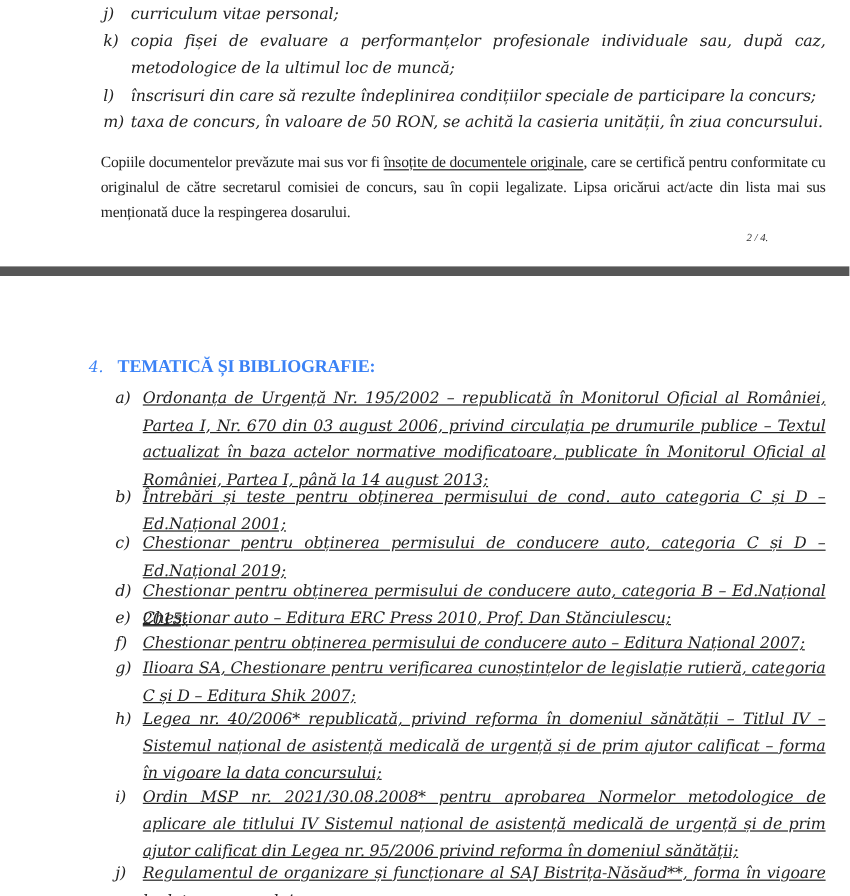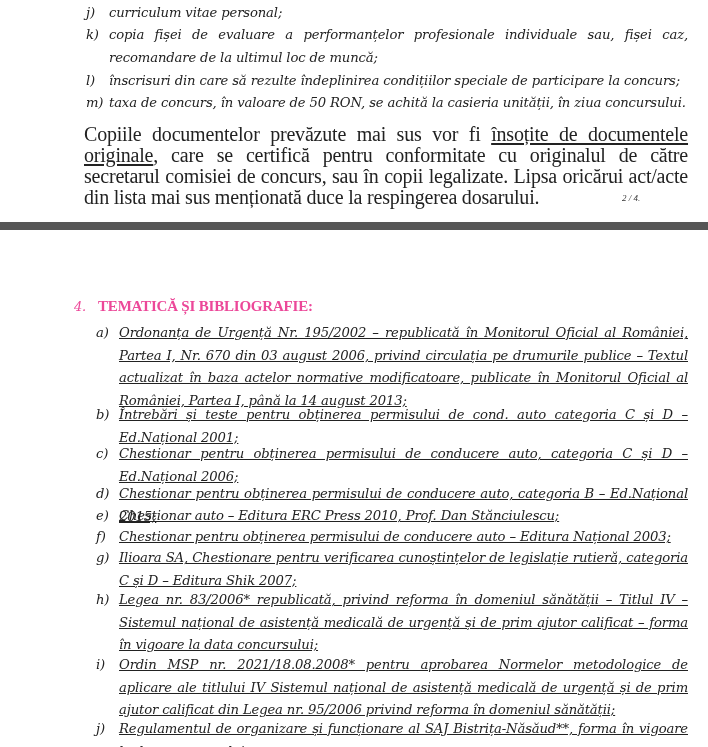"copia fișei de evaluare a" span.txt { text: fișei caz, recomandare -> după caz, metodologice }
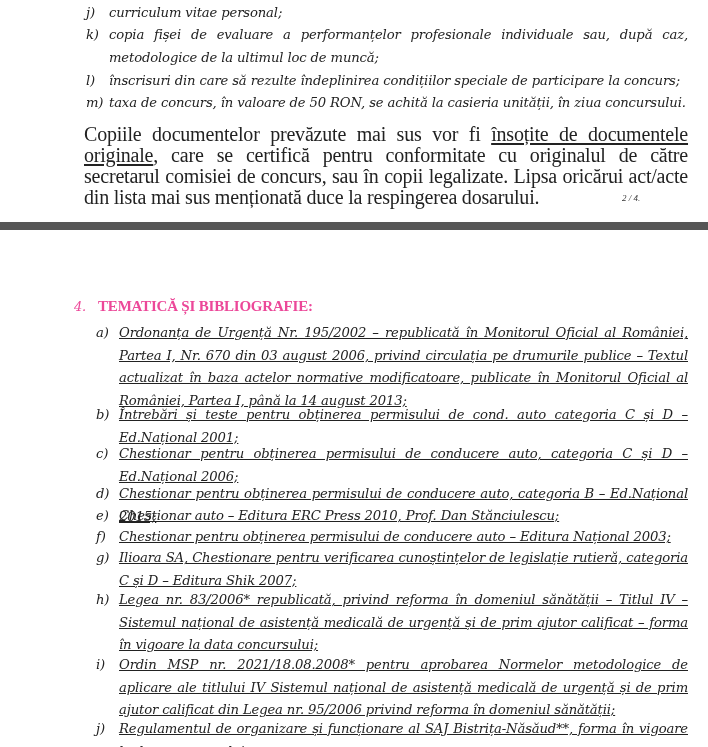"Copiile documentelor prevăzute mai sus" .para { font-size: 20px -> 13px }
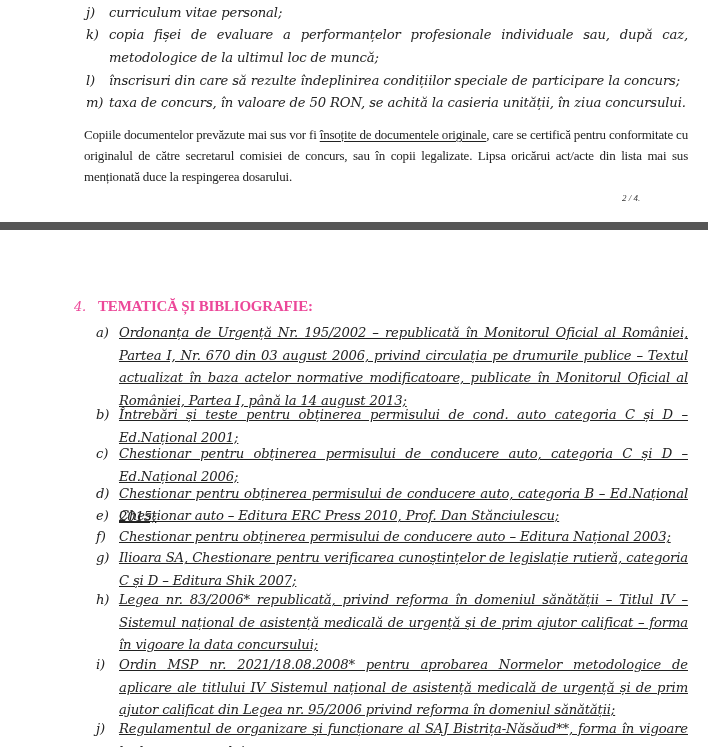"4. TEMATICĂ ȘI BIBLIOGRAFIE:" .heading { color: #ec4899 -> #3b82f6 }
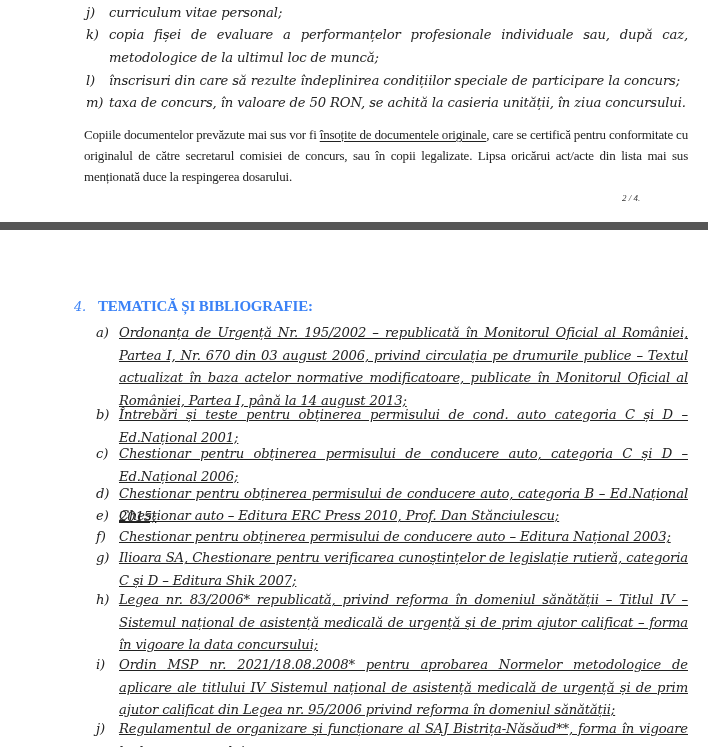"Chestionar pentru obținerea permisului de conducere auto, categoria C" span.txt { text: 2006 -> 2019 }
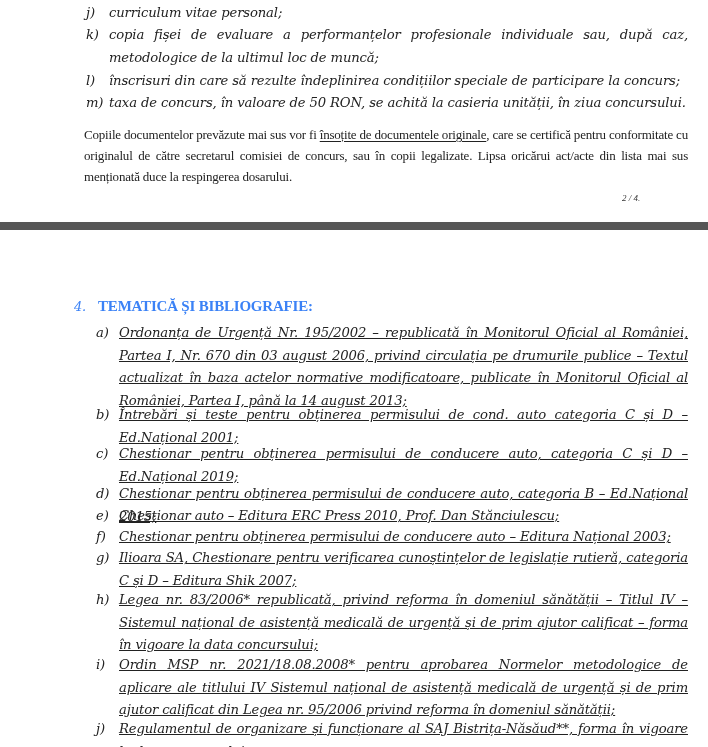"Chestionar pentru obținerea permisului de conducere auto" span.txt { text: 2003 -> 2007 }
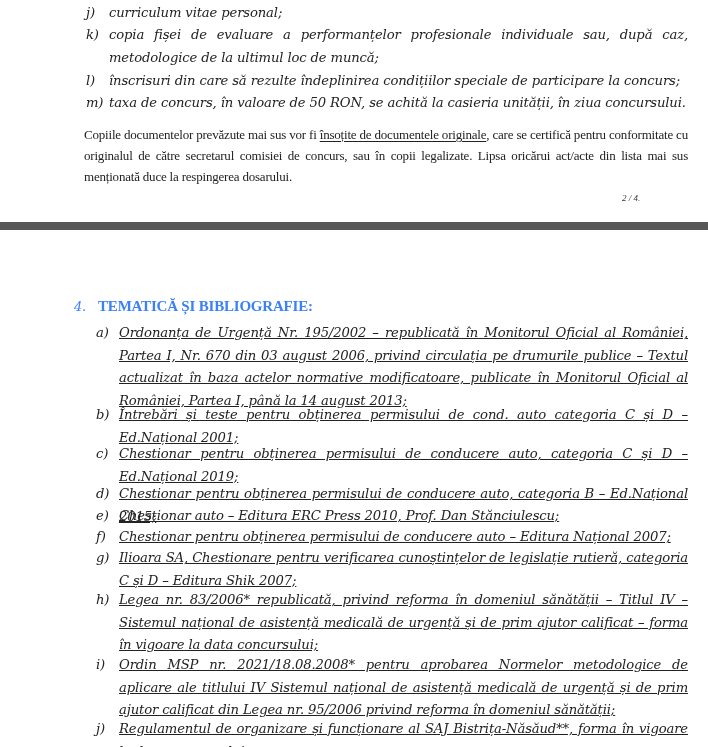"Legea nr. 83/2006* republicată, privind" span.txt { text: 83/2006 -> 40/2006 }
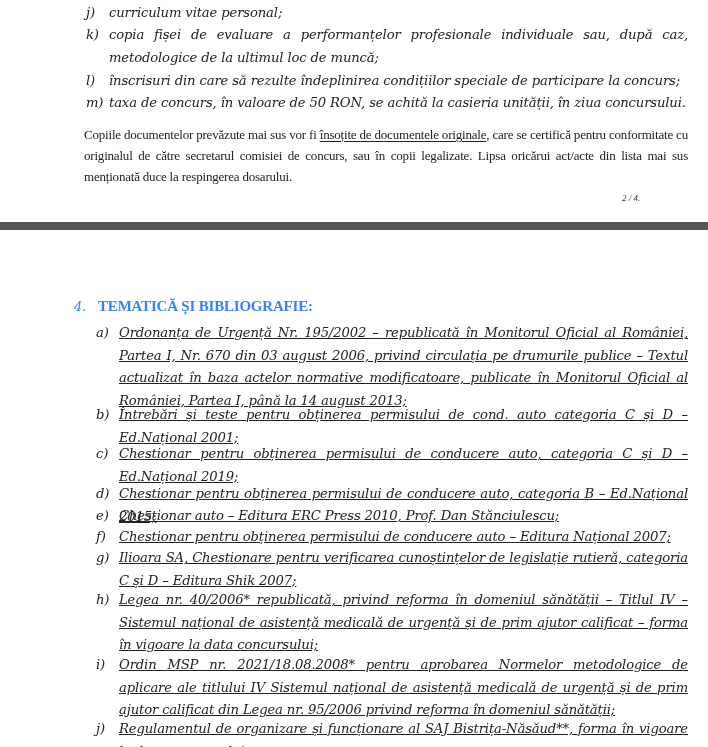"Ordin MSP nr. 2021/18.08.2008* pentru" span.txt { text: 2021/18.08.2008 -> 2021/30.08.2008 }
